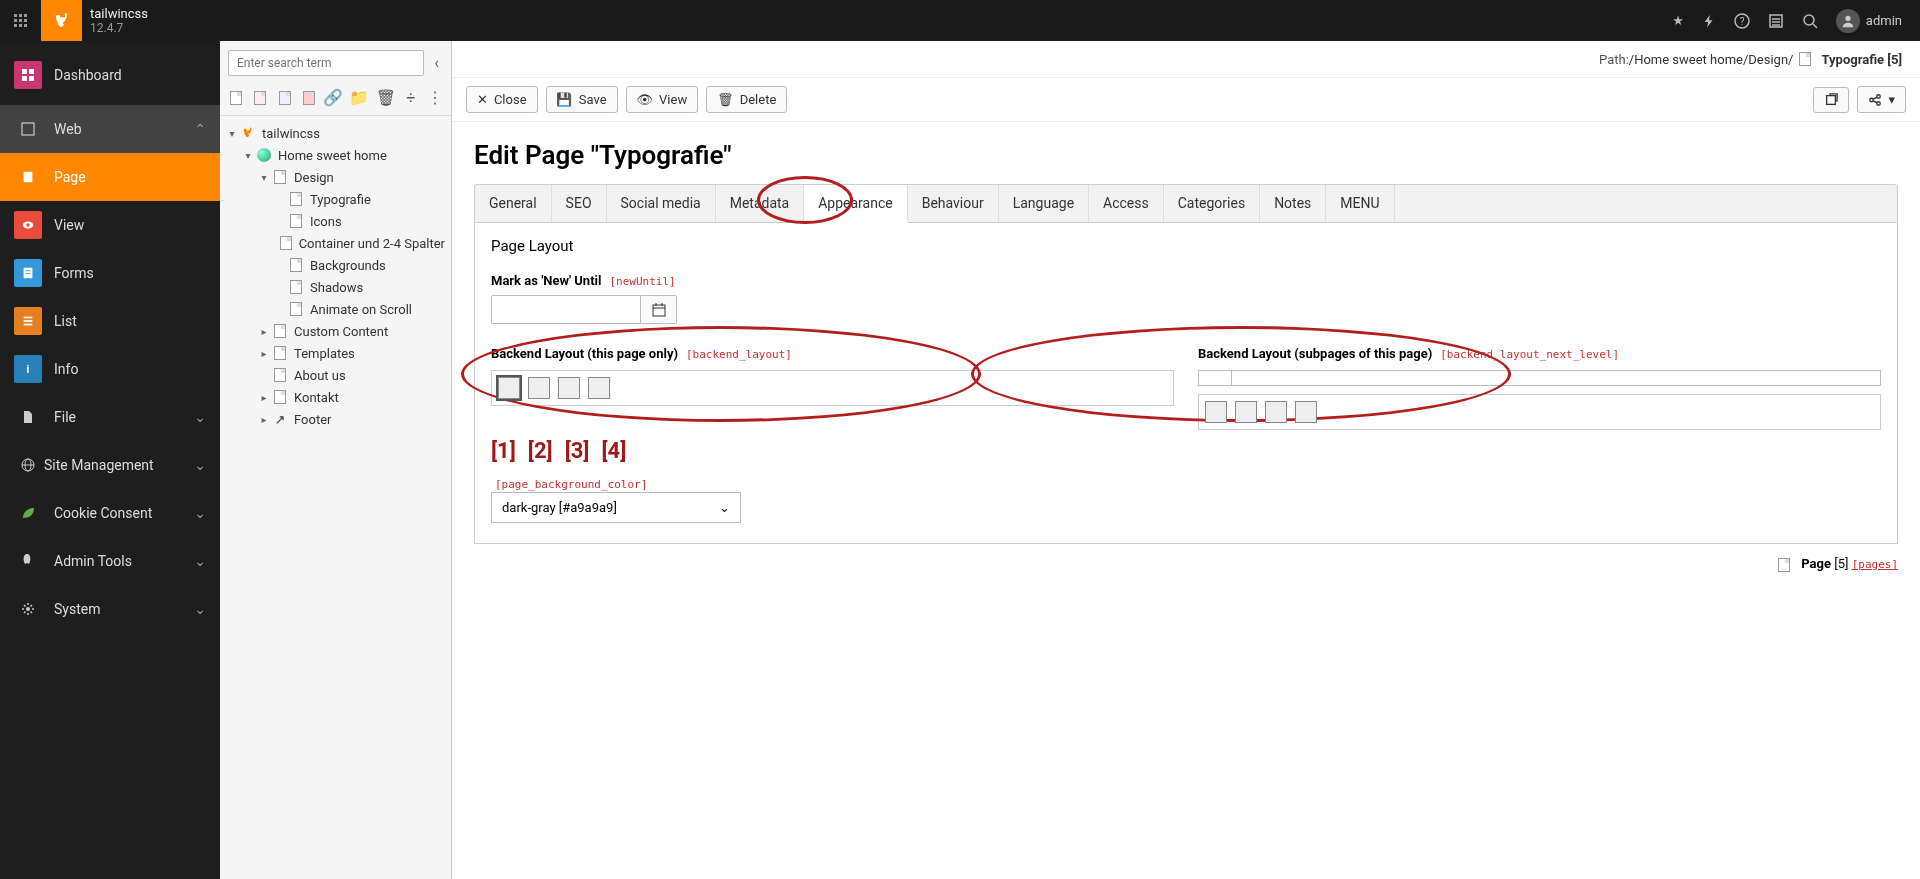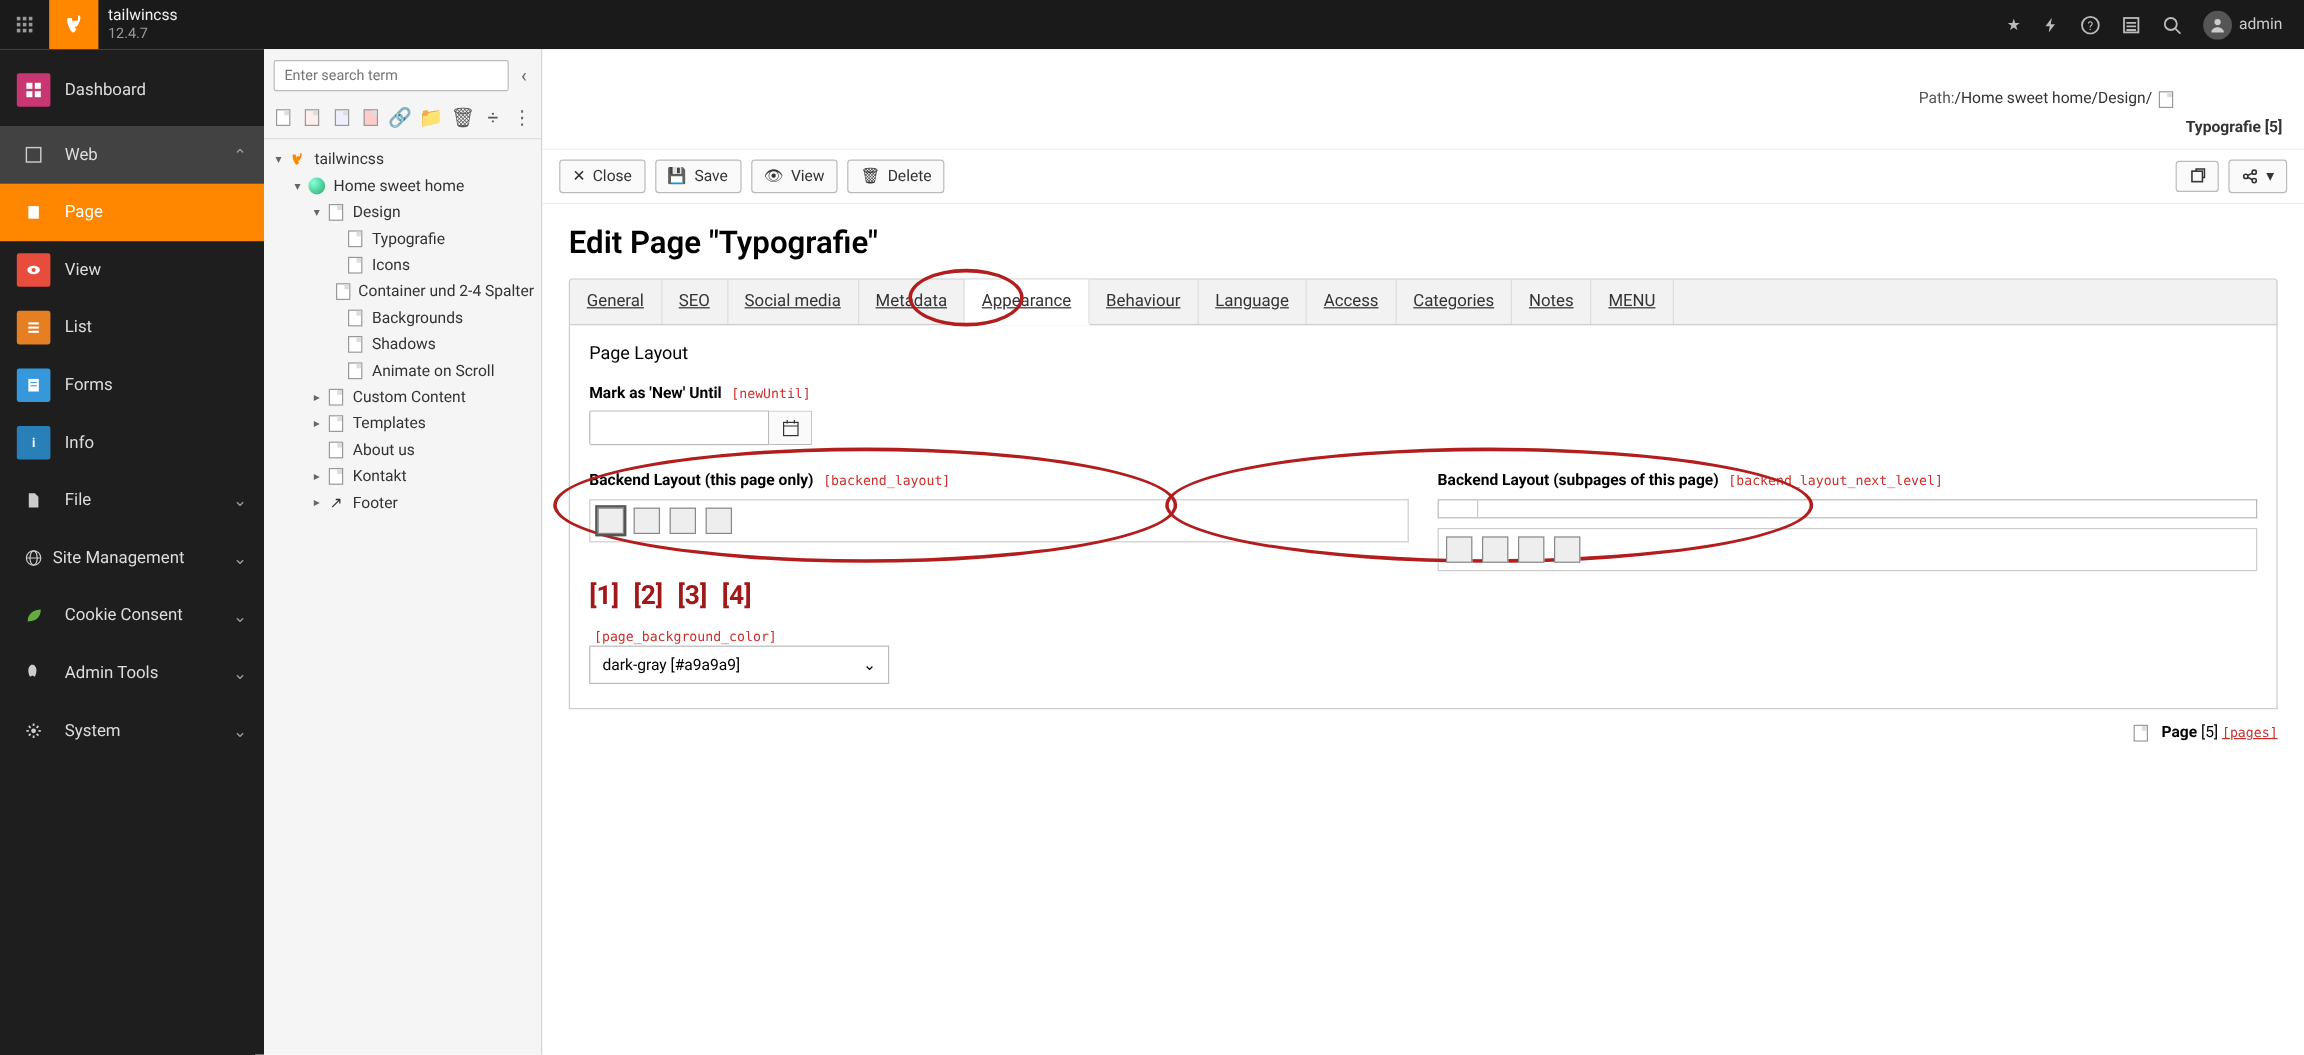"Typografie [5]" .path-bar .crumb-title { margin-top: 48px -> none }
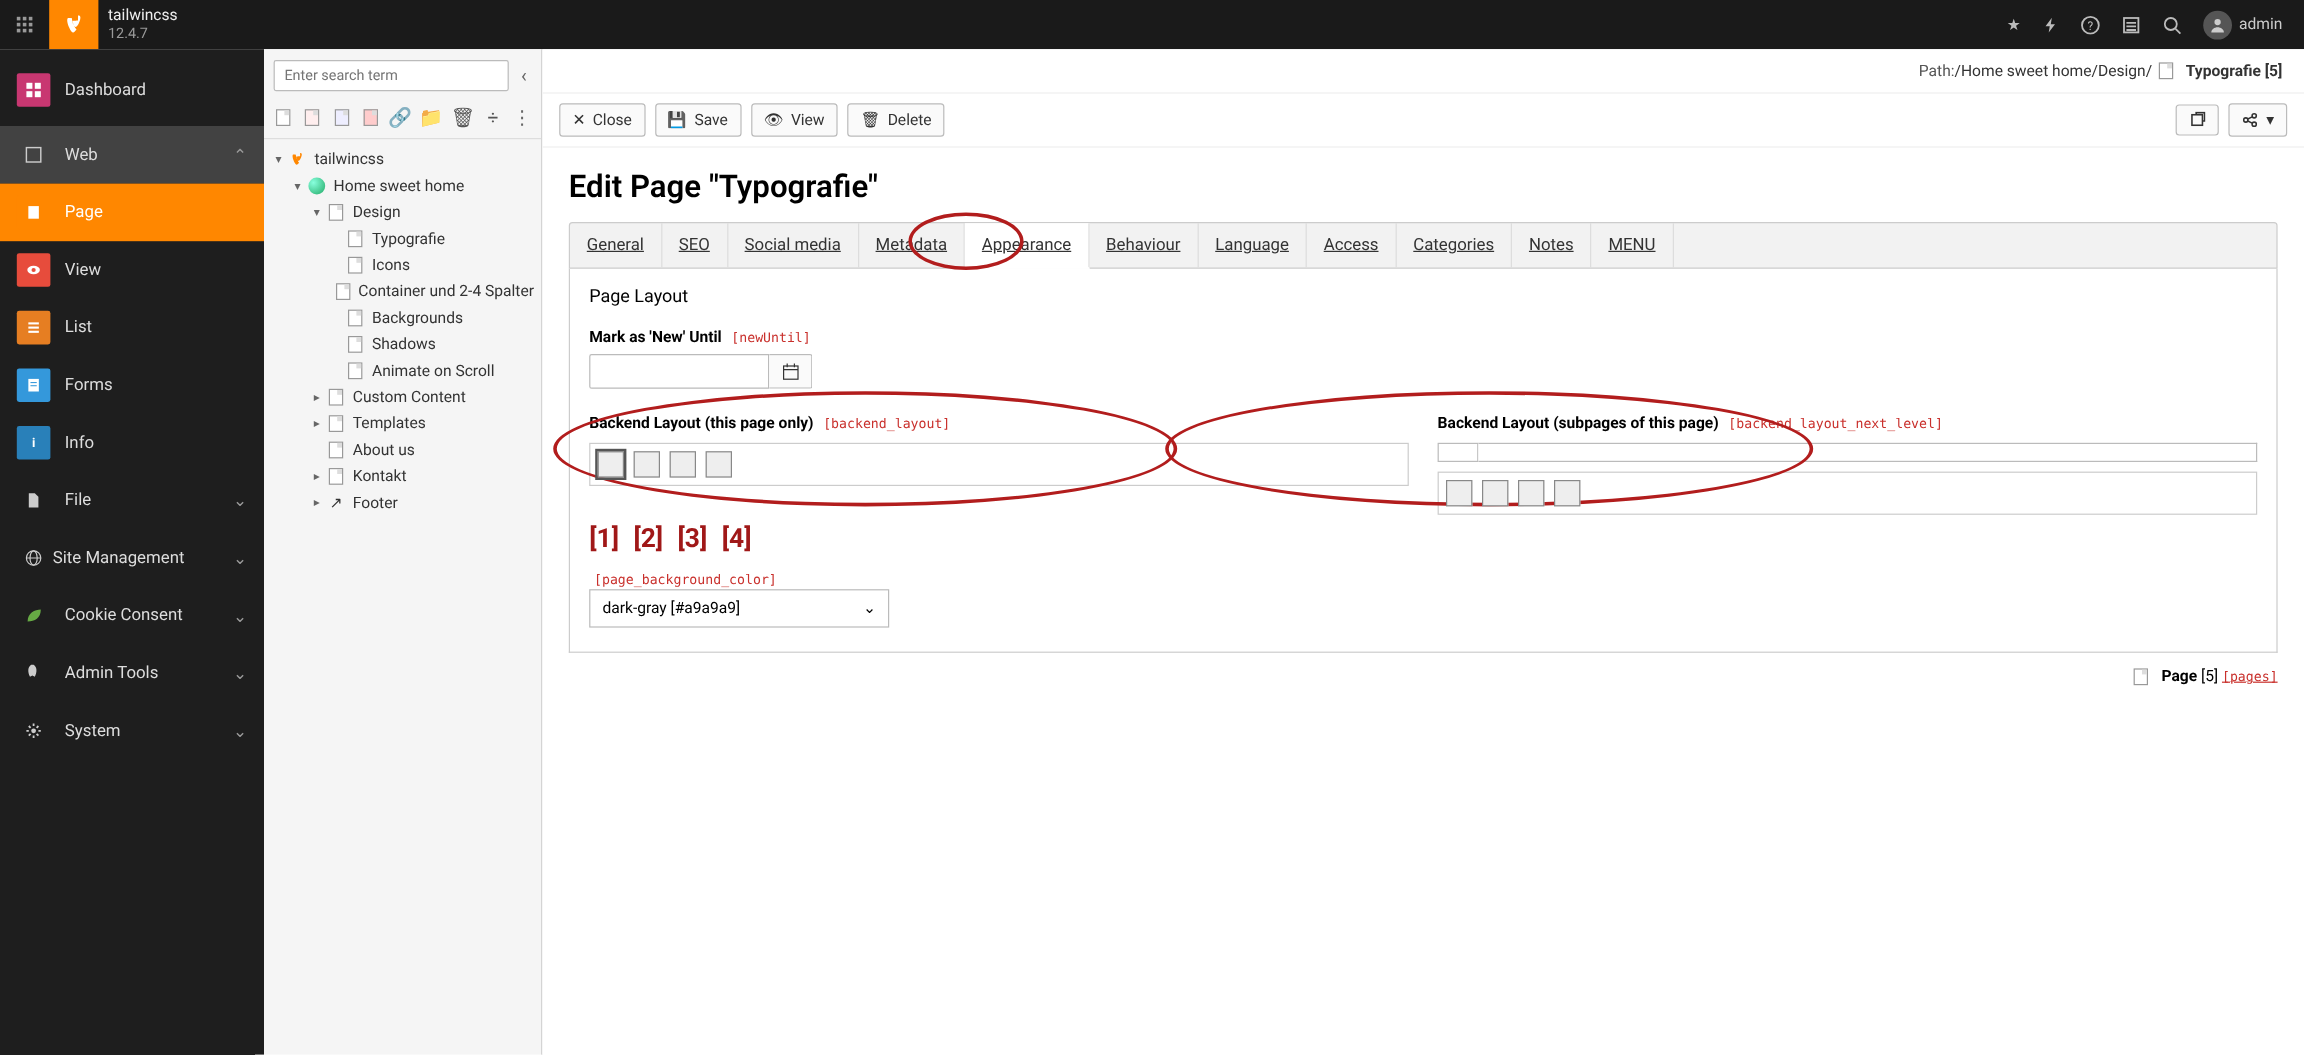"General" .tab { text-decoration: underline -> none }
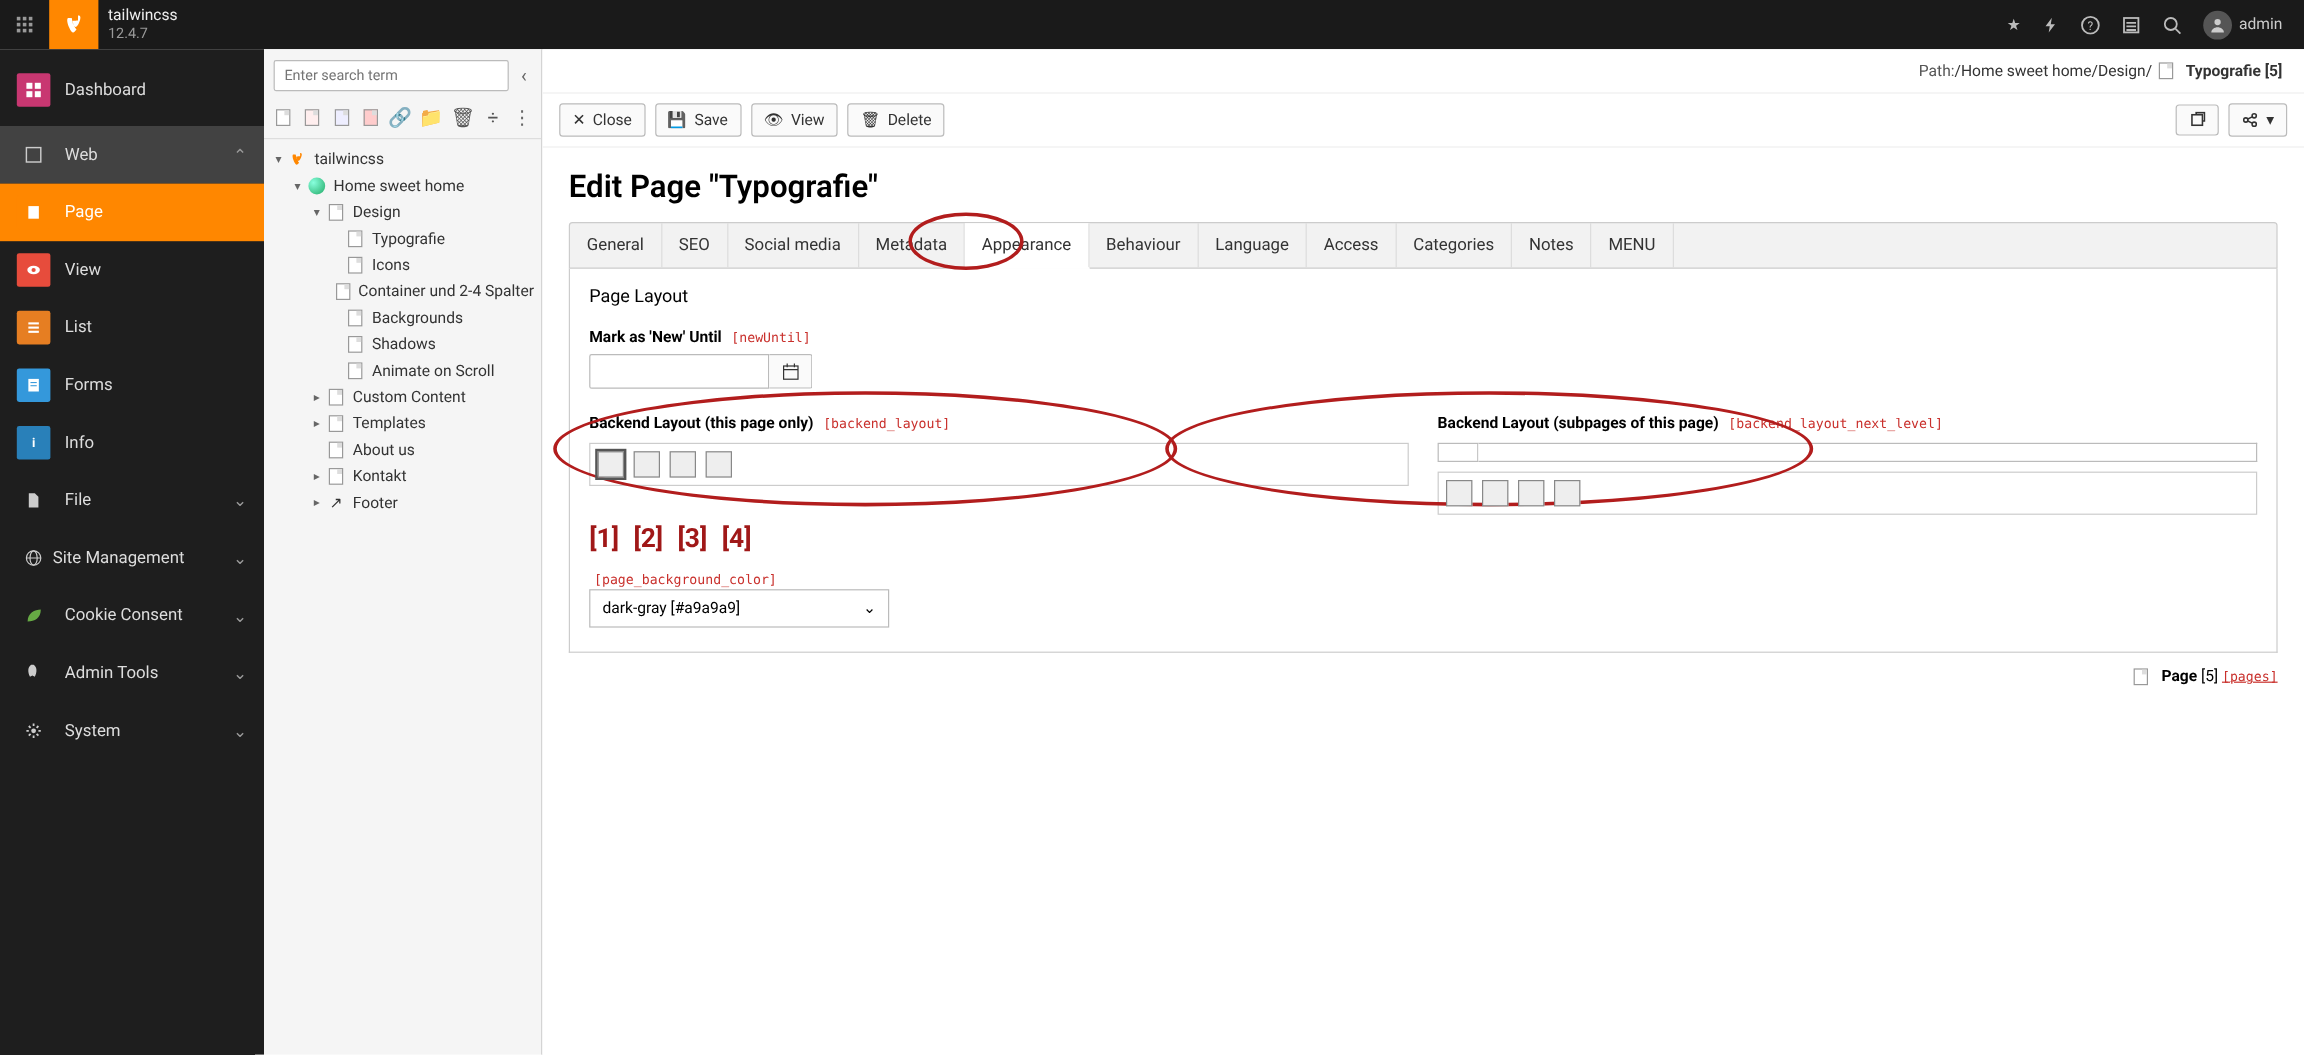"List" div.side-item { order: before "Forms" -> after "Forms" }
